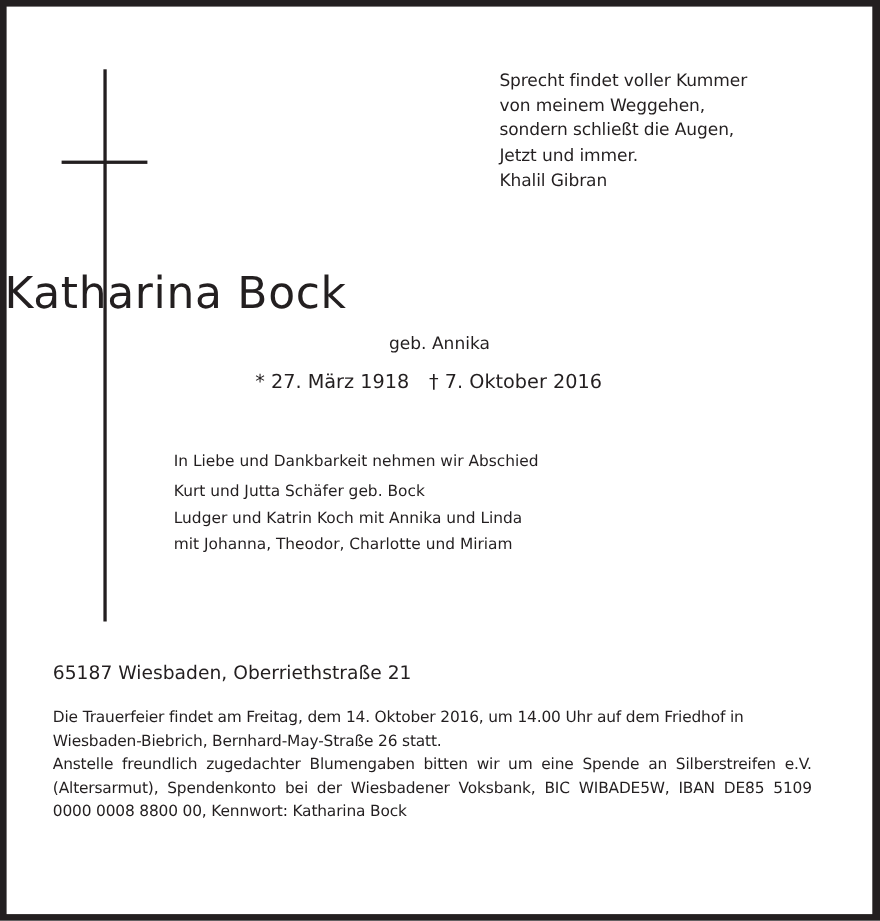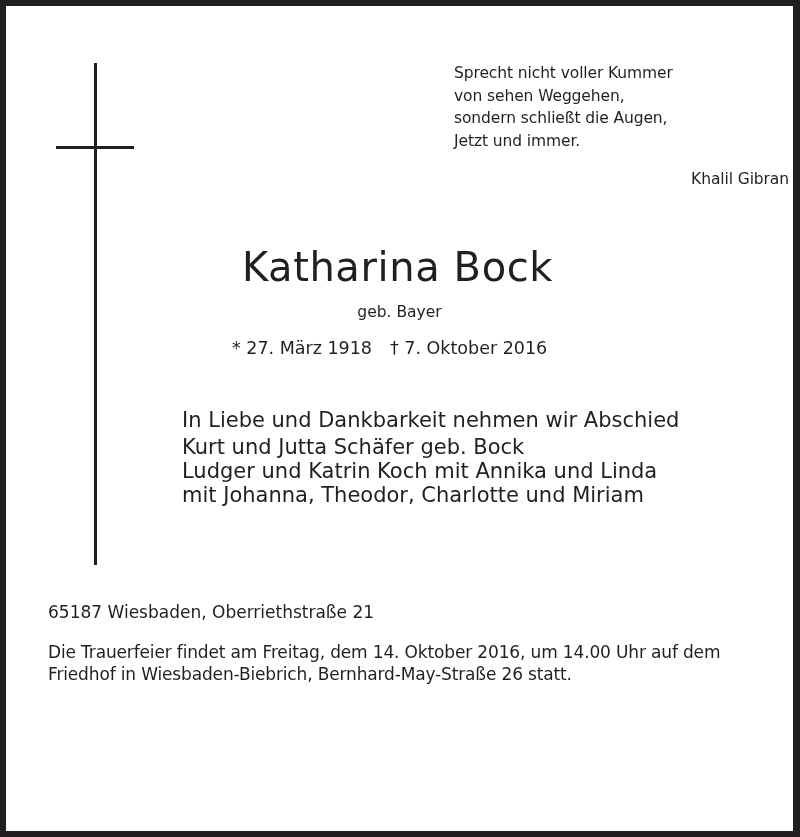"Sprecht nicht voller Kummer" div.line { text: nicht -> findet }
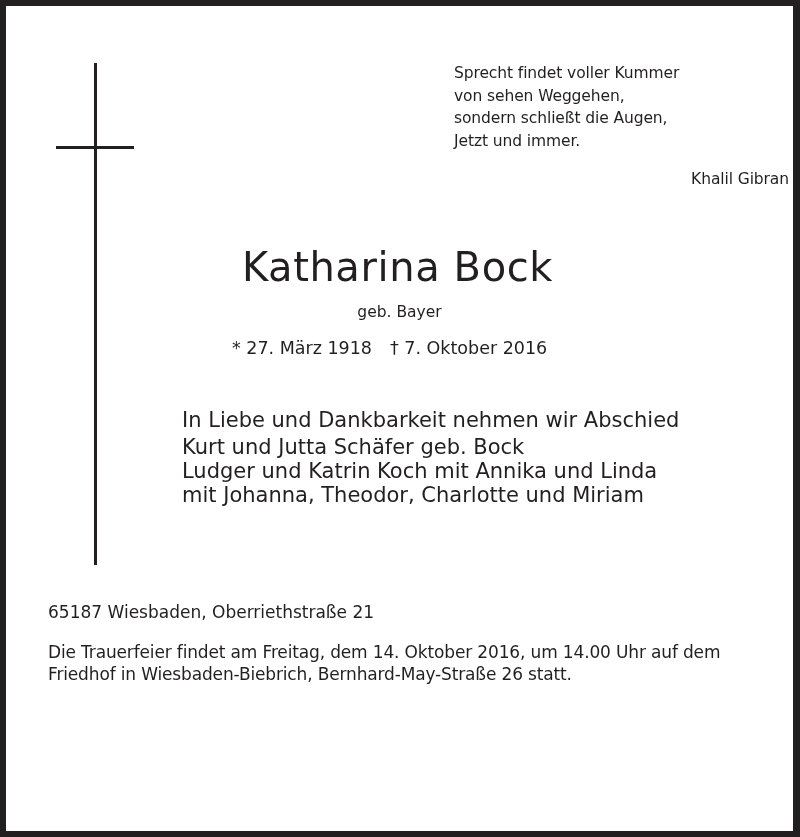"von sehen Weggehen," div.line { text: sehen -> meinem }
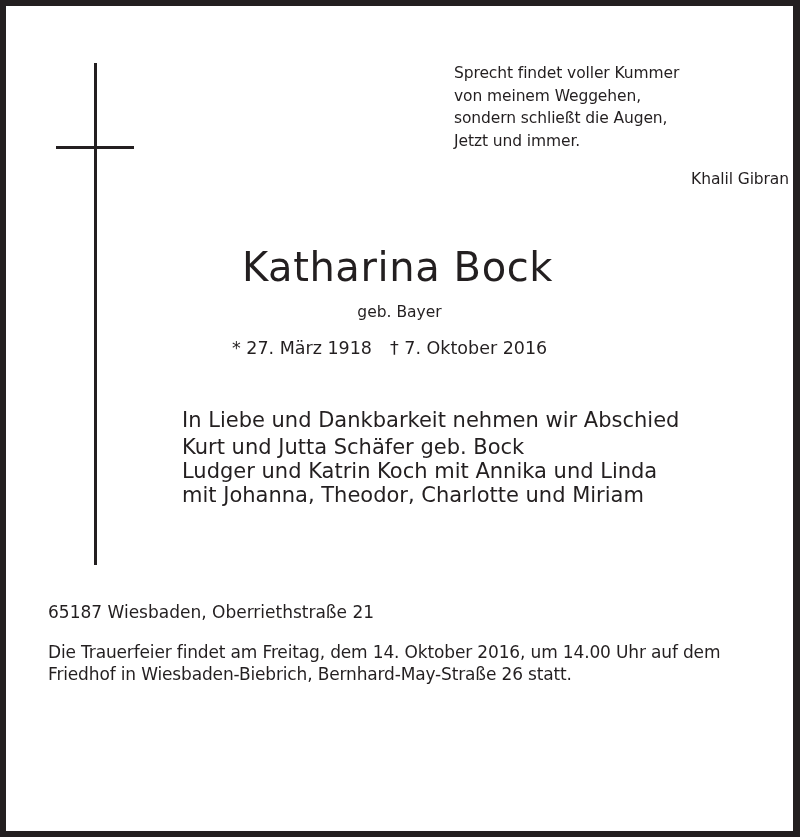"Khalil Gibran" .quote .author { margin-top: 16px -> 1px; text-align: right -> none }
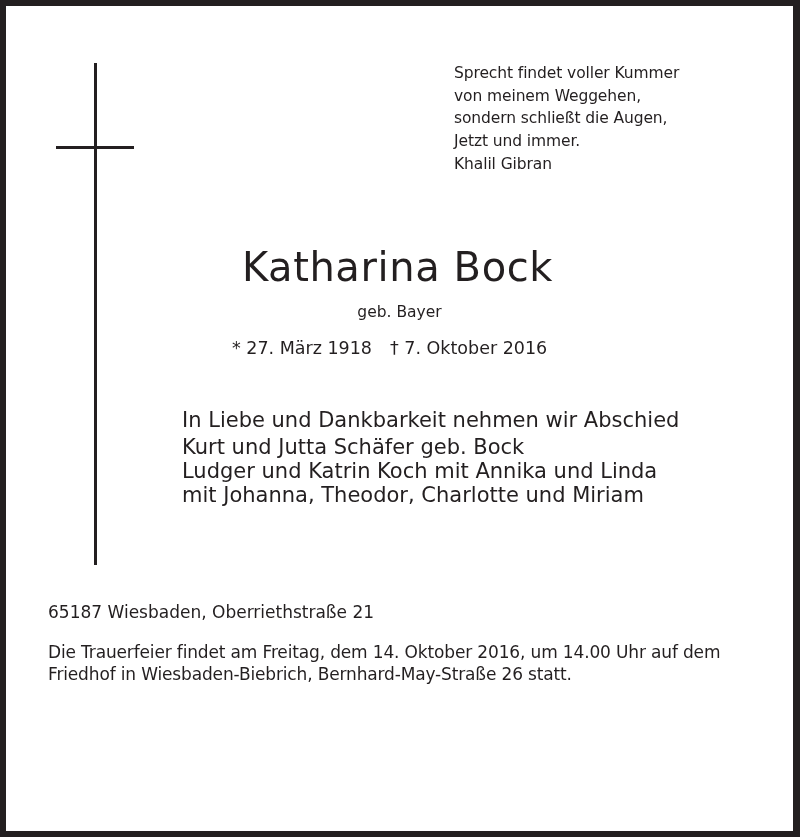"Katharina Bock" .name { text-align: center -> left }
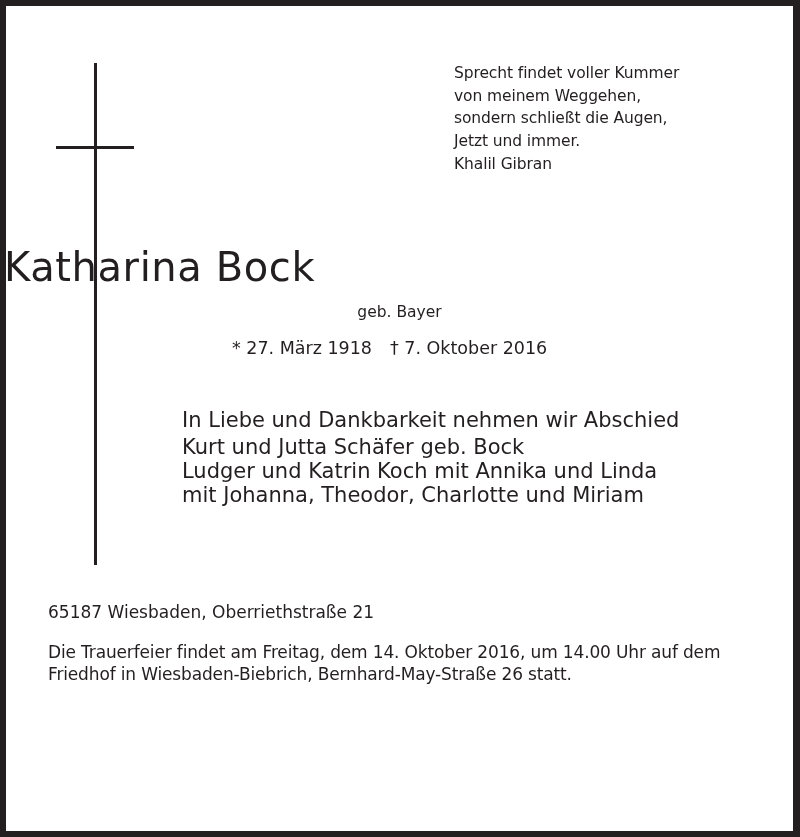"geb. Bayer" div.birthname { text: Bayer -> Annika }
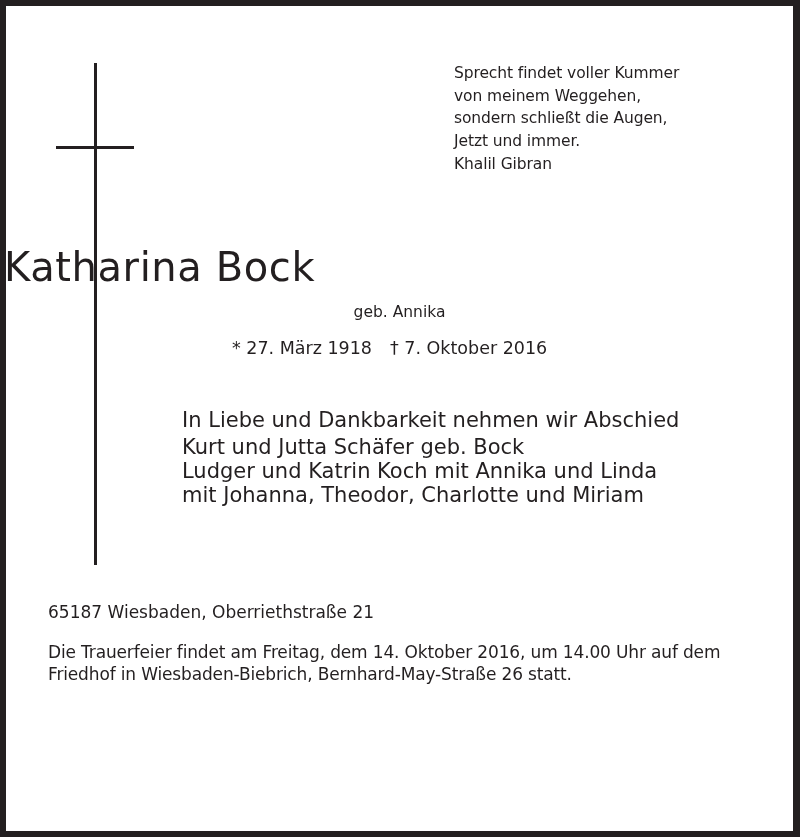"In Liebe und Dankbarkeit nehmen" .family { font-size: 21px -> 14px; margin-left: 24px -> none }
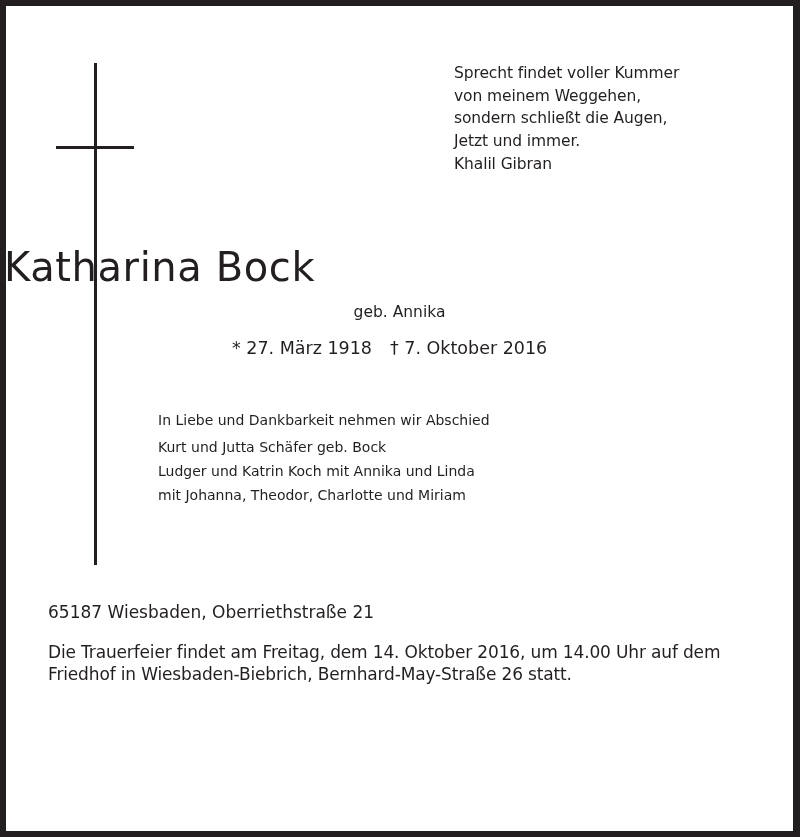"Die Trauerfeier findet am Freitag," .details { font-size: 17px -> 14px }
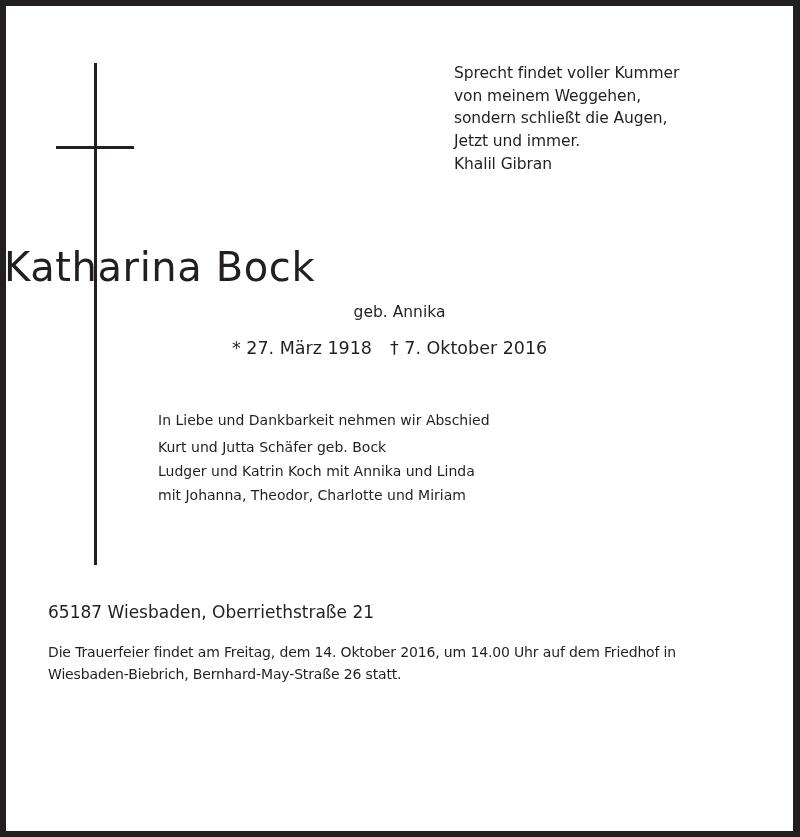"Anstelle freundlich zugedachter" p.justify { html: none -> <p>Anstelle freundlich zugedachter Blumengaben bitten wir um eine Spende an Silberstreifen e.V. (Altersarmut), Spendenkonto bei der Wiesbadener Voksbank, BIC WIBADE5W, IBAN DE85 5109 0000 0008 8800 00, Kennwort: Katharina Bock</p> }
